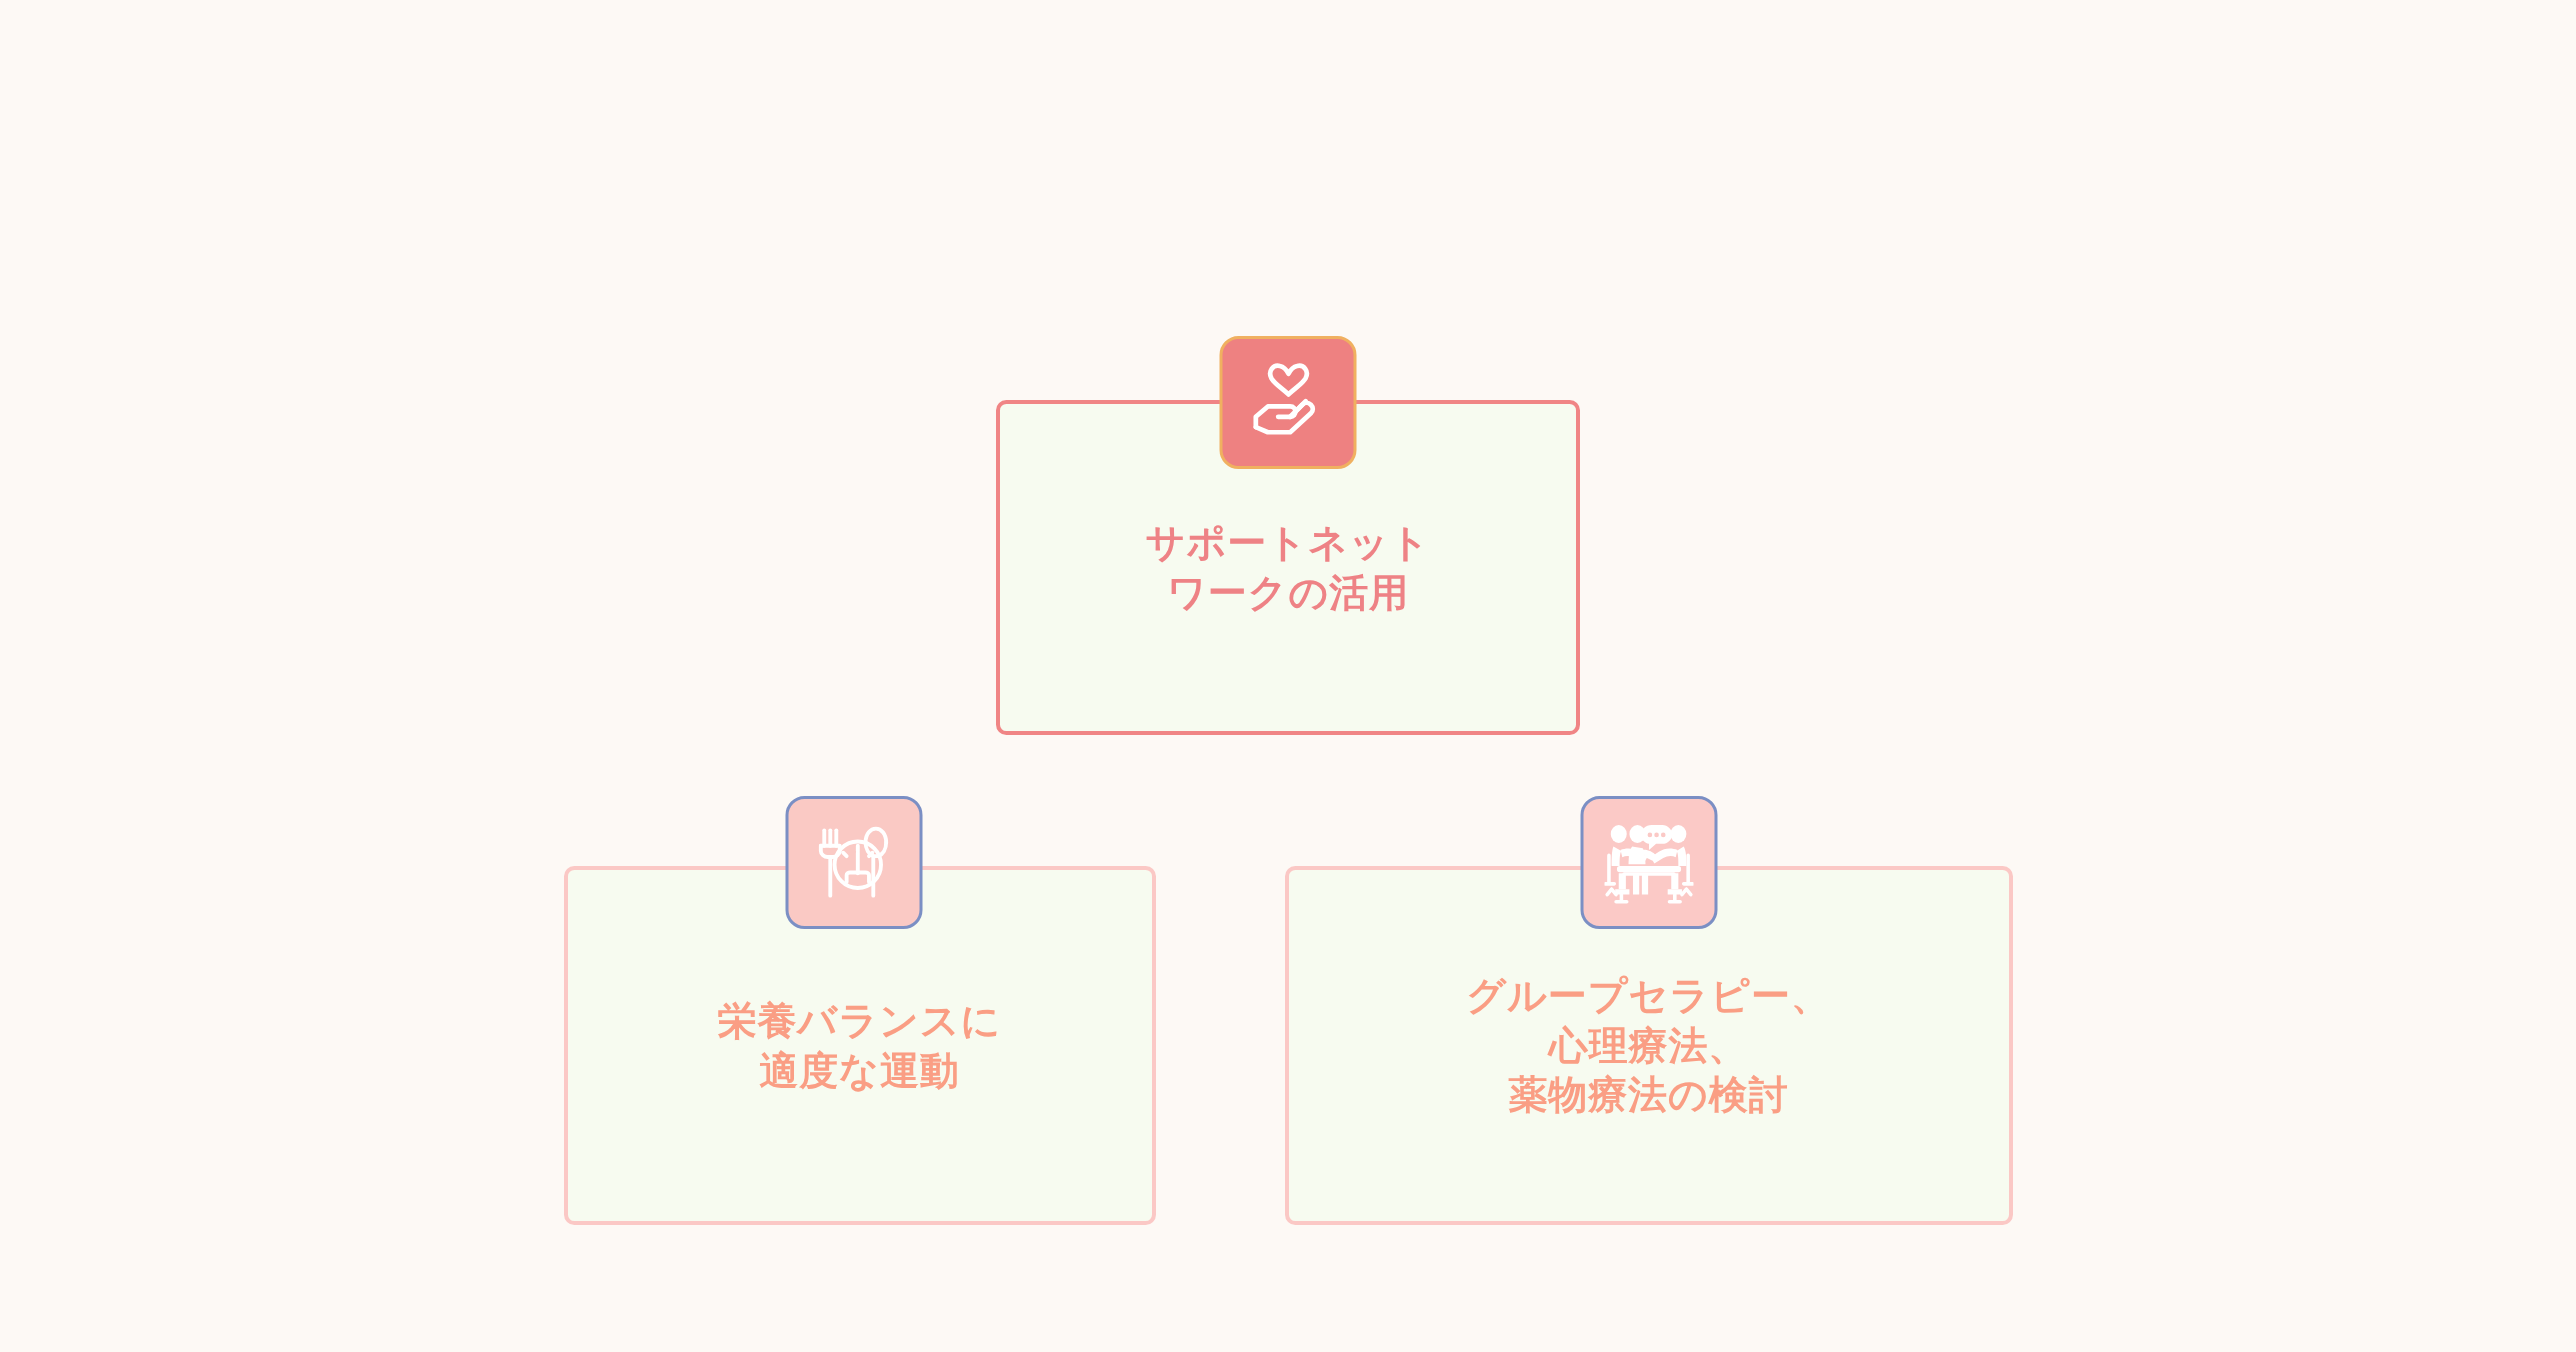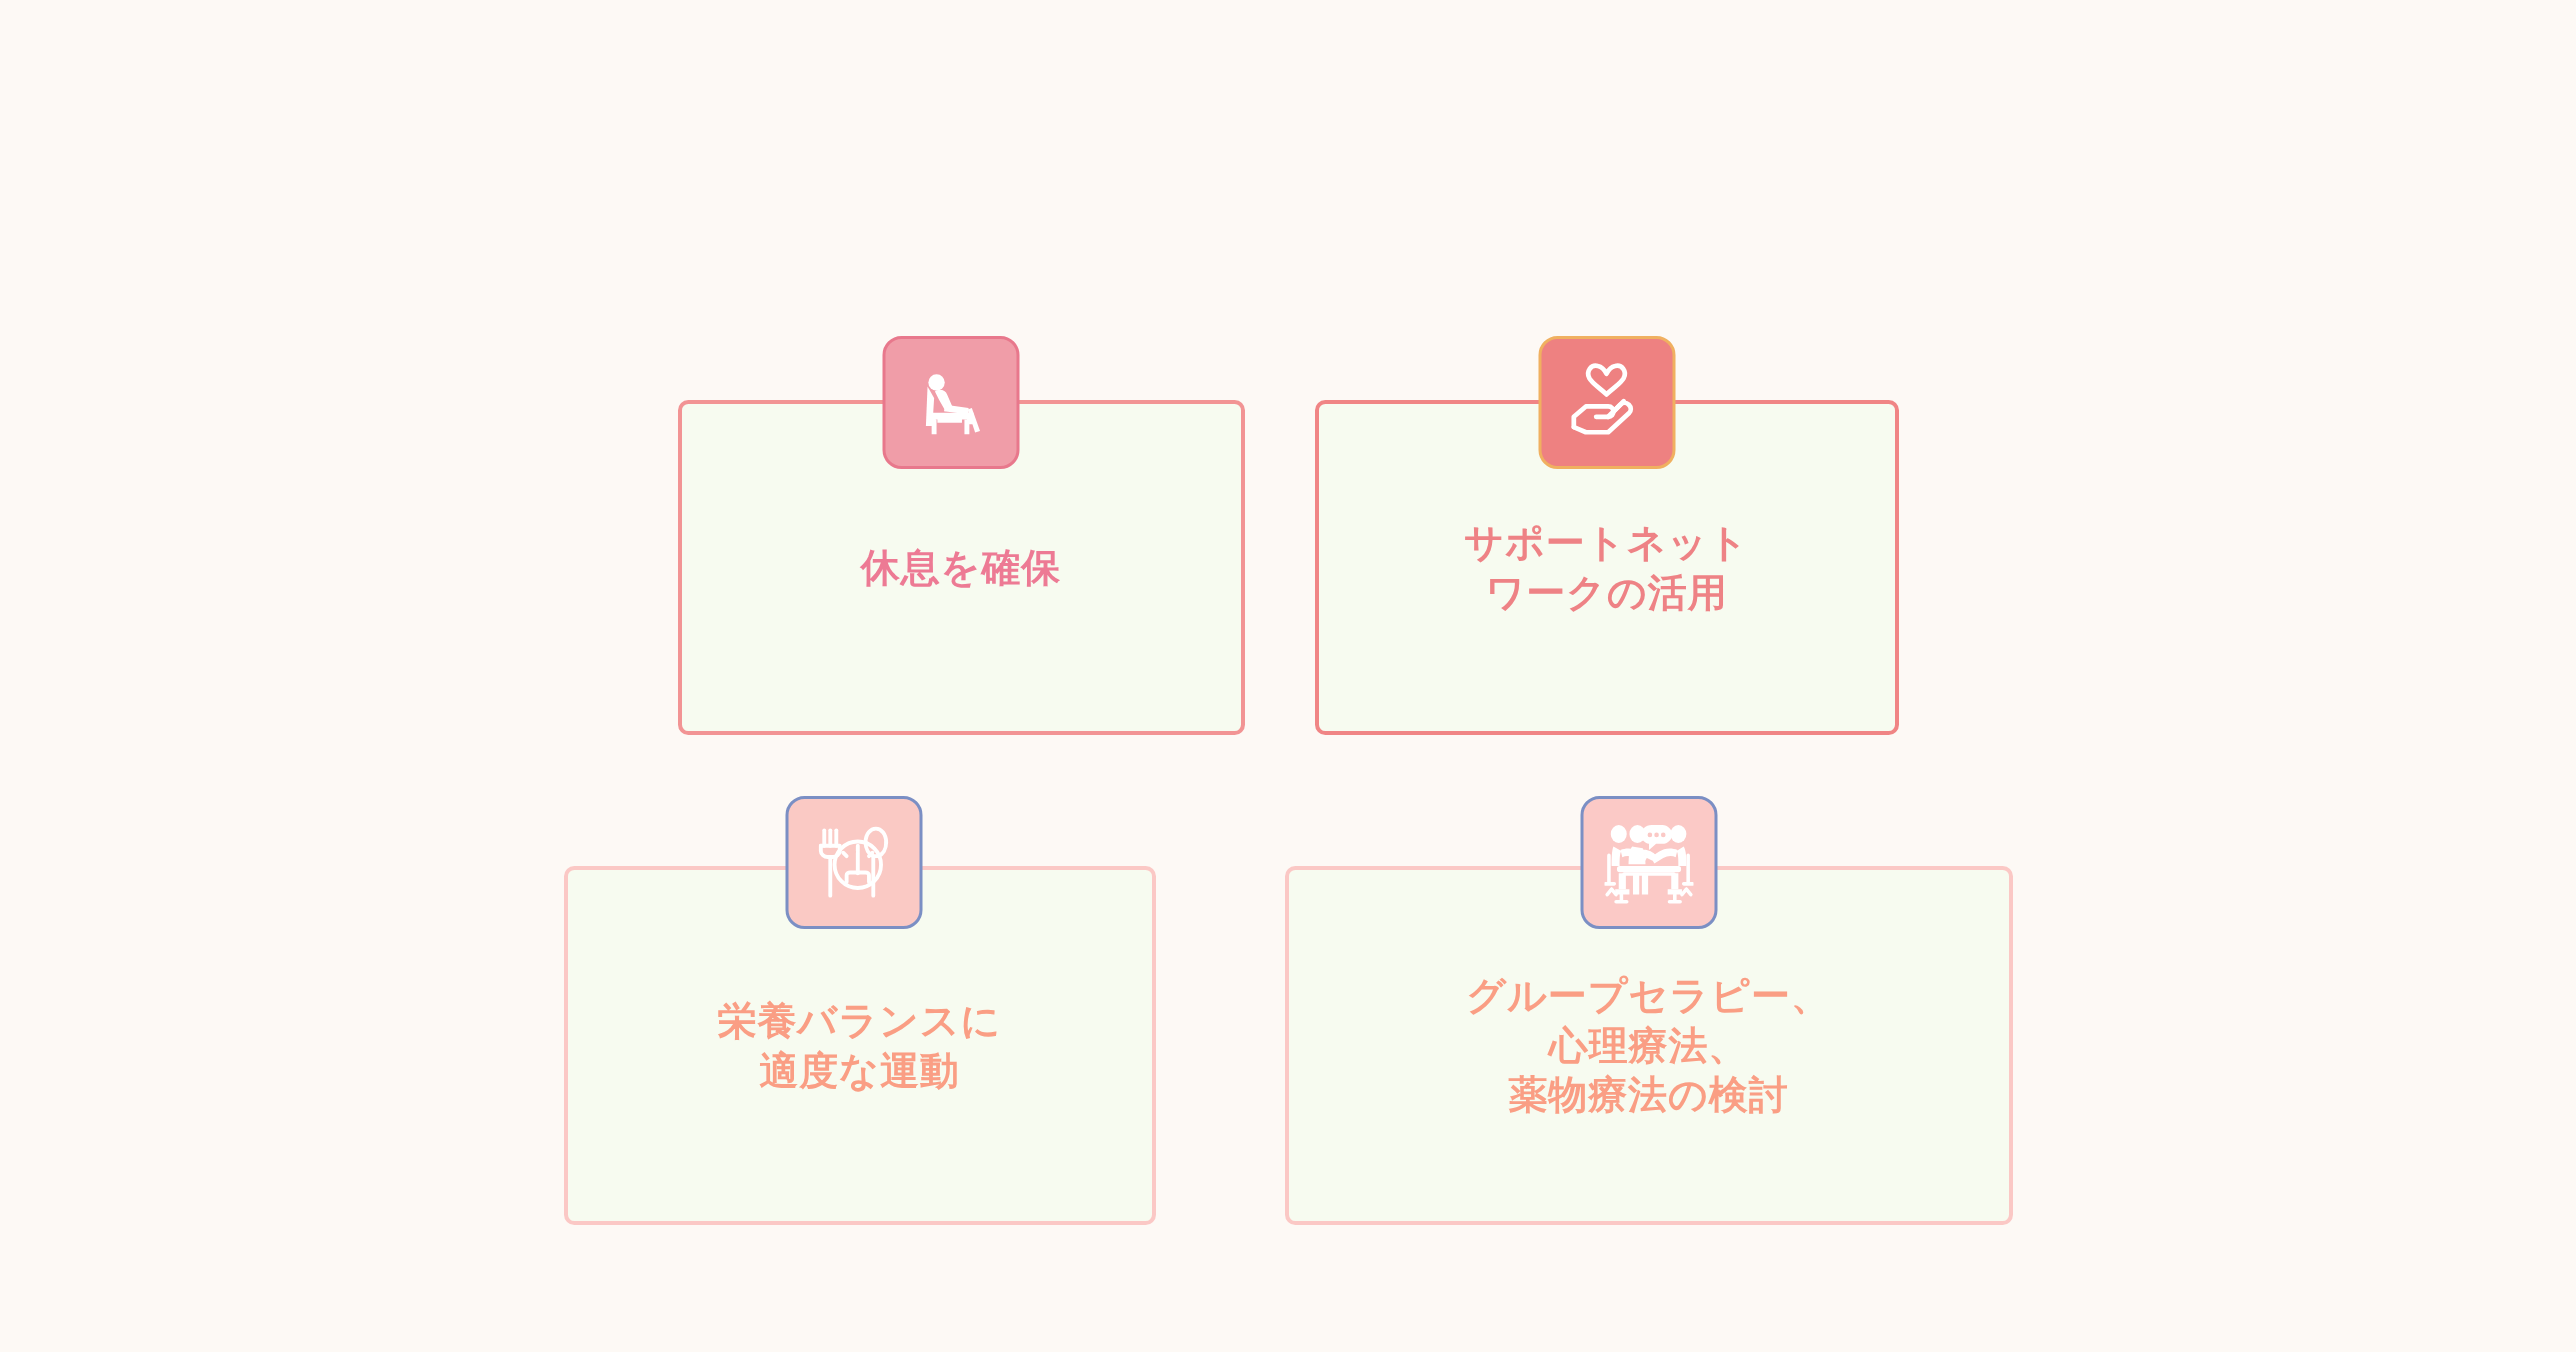"休息を確保" div.card-wrap { html: <div> <div> <svg> <circle></circle> <path></path> <path></path> <path></path> <path></path> <path></path> <path></path> <path></path> <path></path> </svg> </div> <div> <div>休息を確保</div> </div> </div> -> none }
